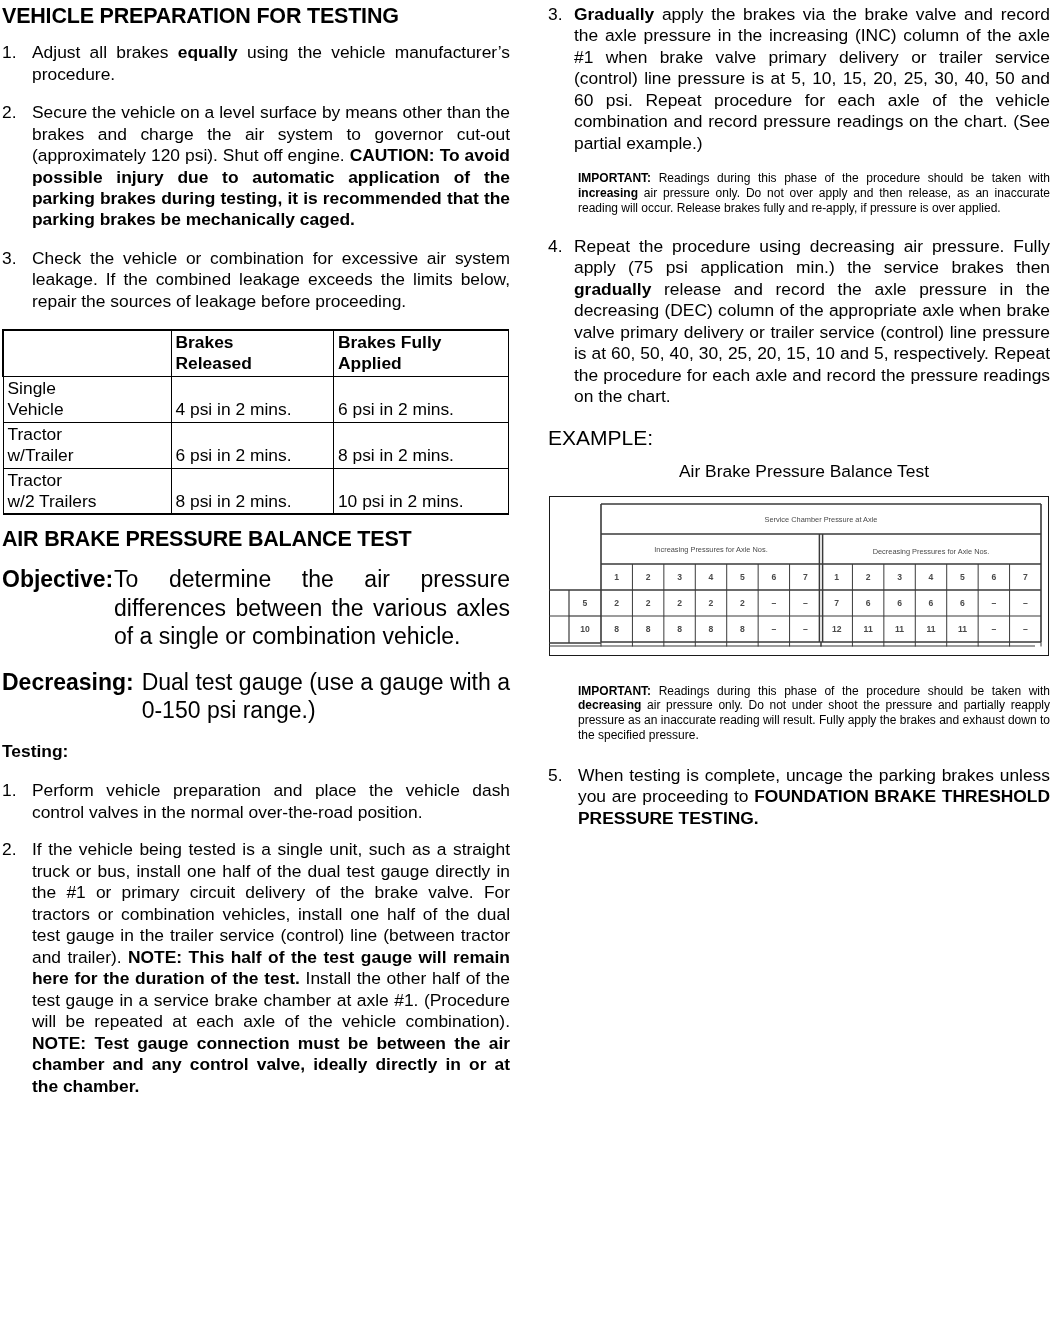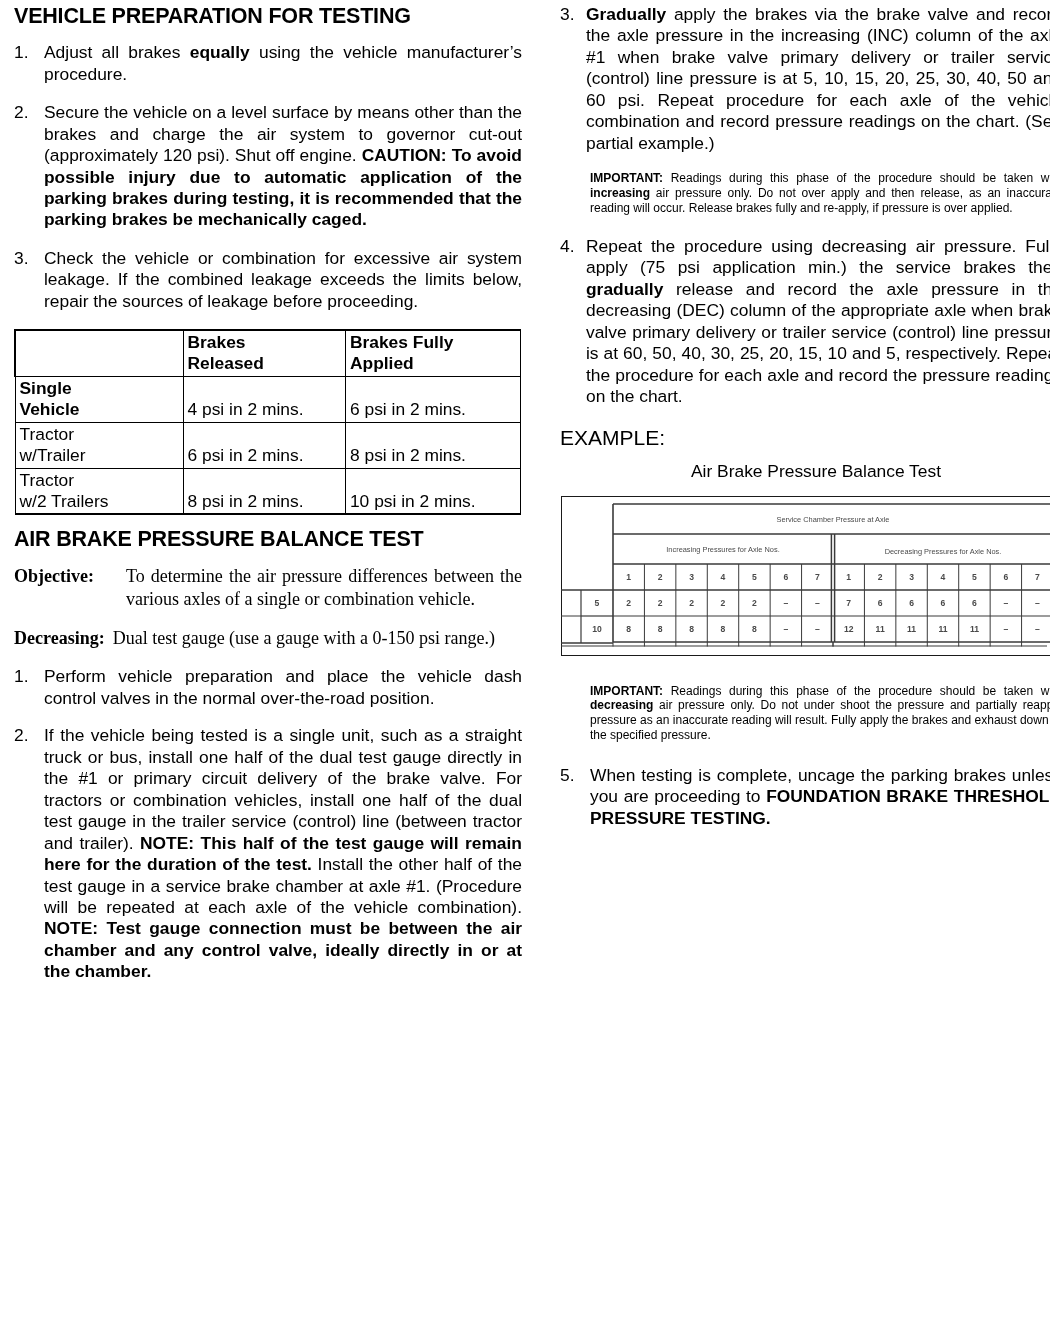"VEHICLE PREPARATION FOR TESTING" .page { padding: 4px 0 0 12px -> 4px 0 0 0 }
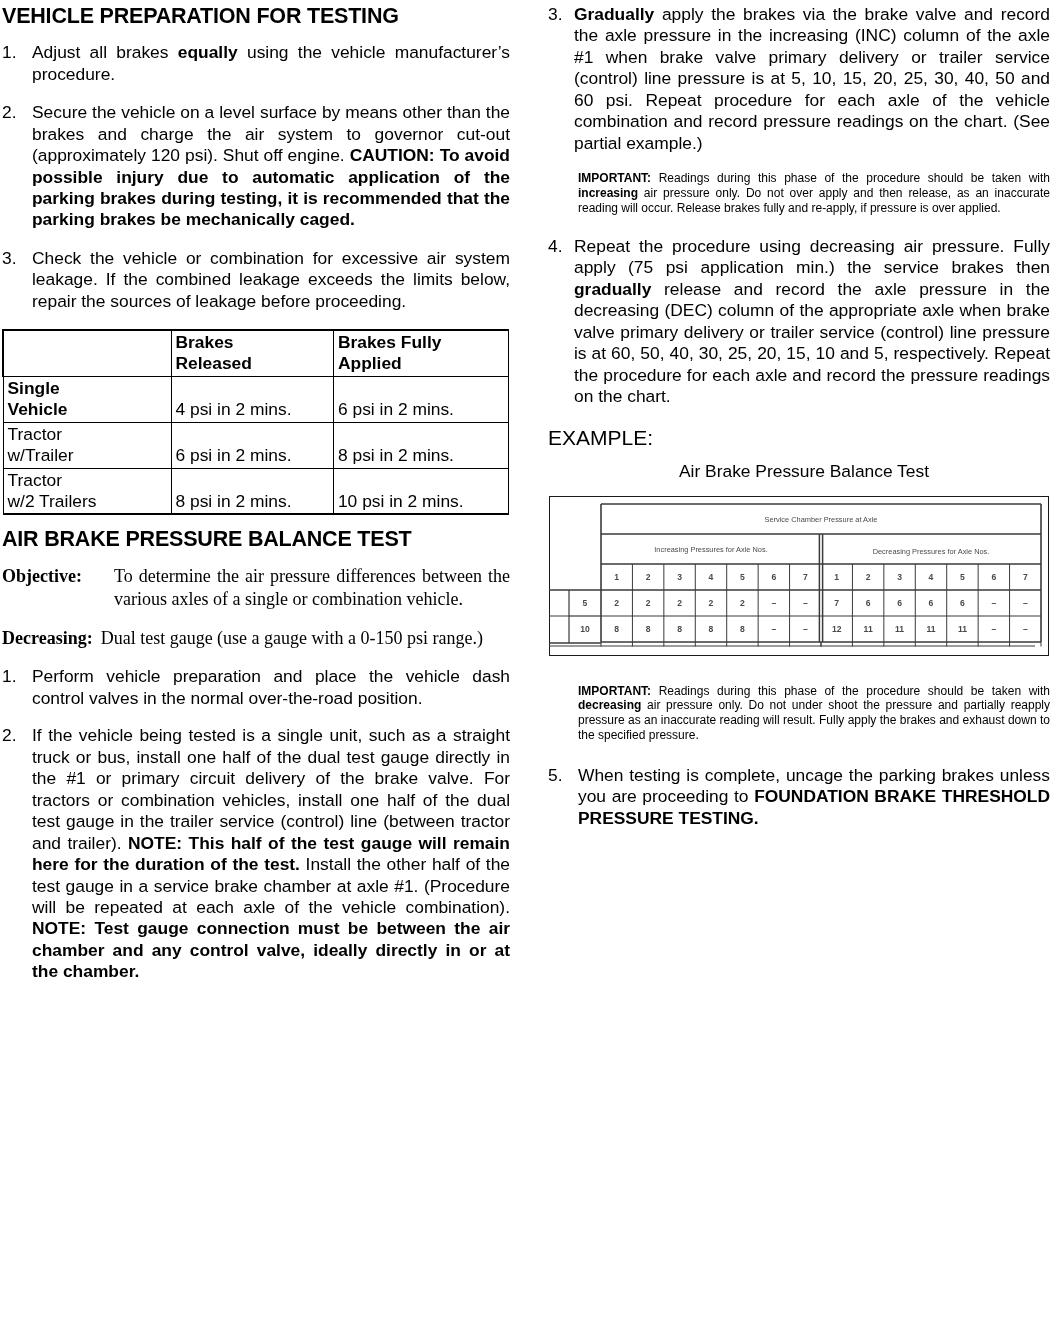"Single" td.lbl { font-weight: bold -> none }
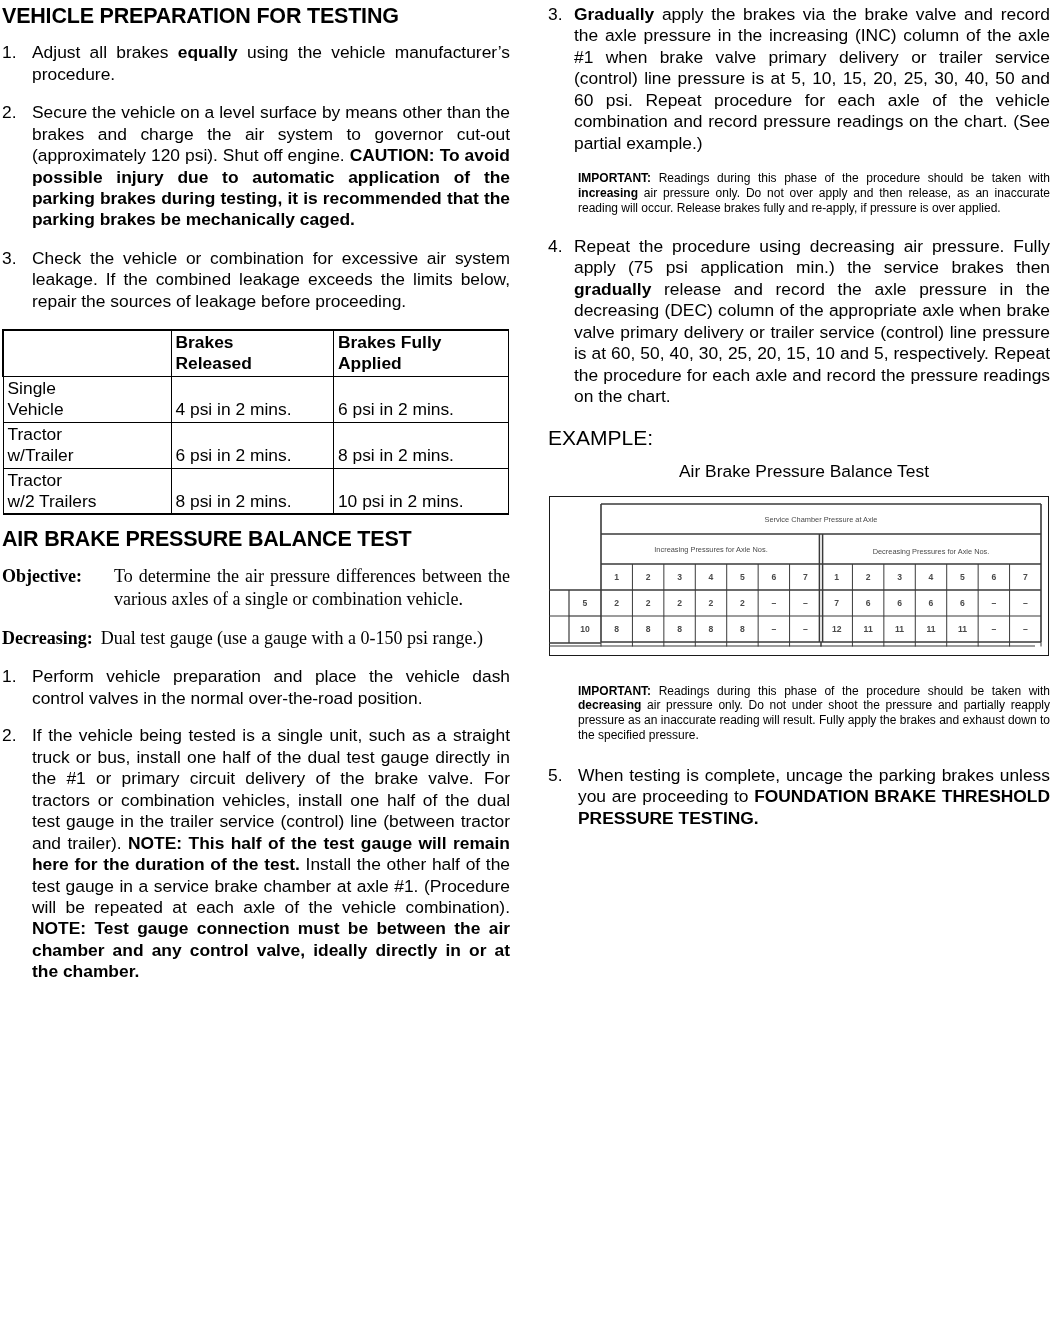"Objective:" .defrow { font-family: Liberation Serif, serif -> none; font-size: 18px -> 23px }
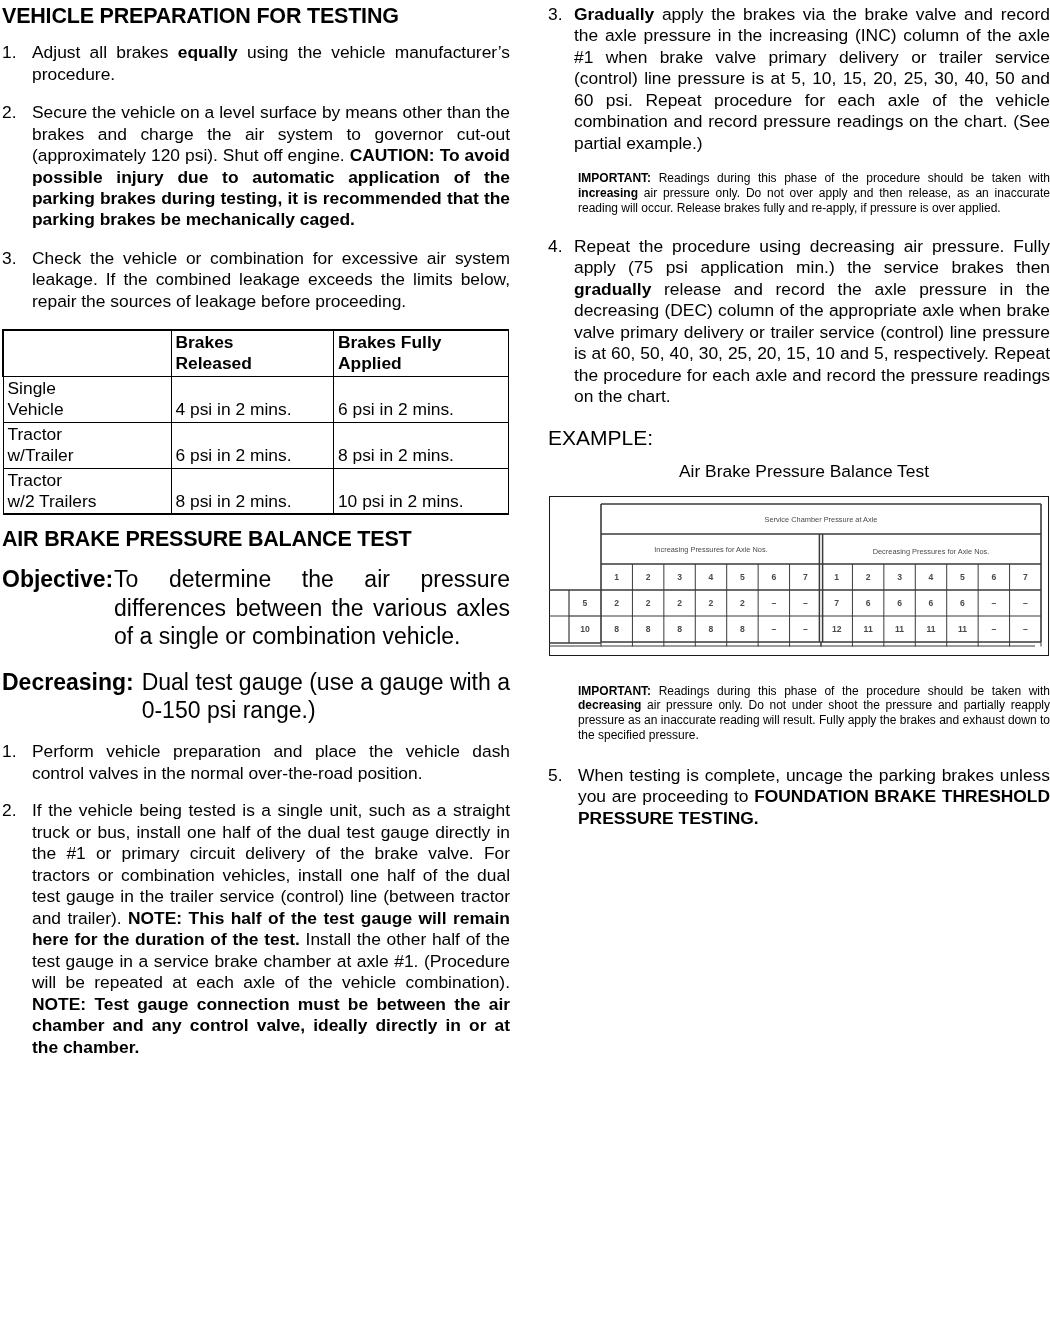"Testing:" div.standalone-term { html: none -> <div>Testing:</div> }
